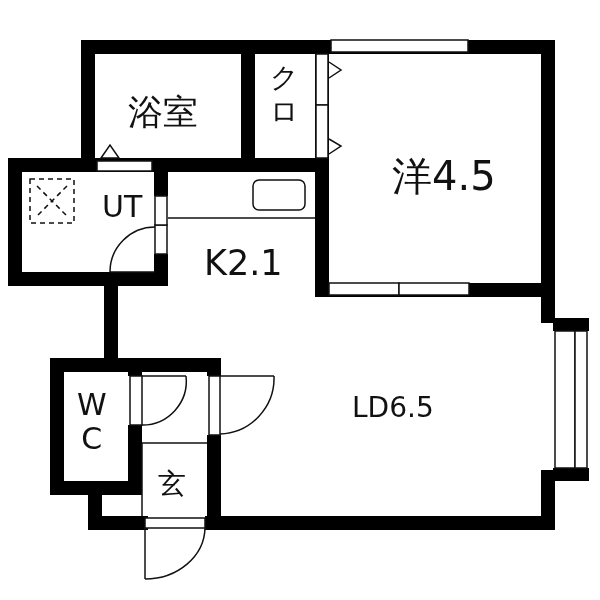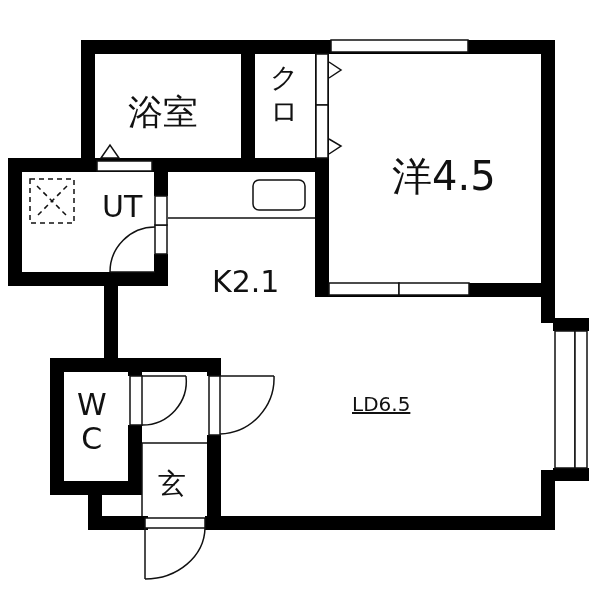"K2.1" div.label { font-size: 30px -> 35px; left: 212px -> 204px; margin-top: 21px -> none }
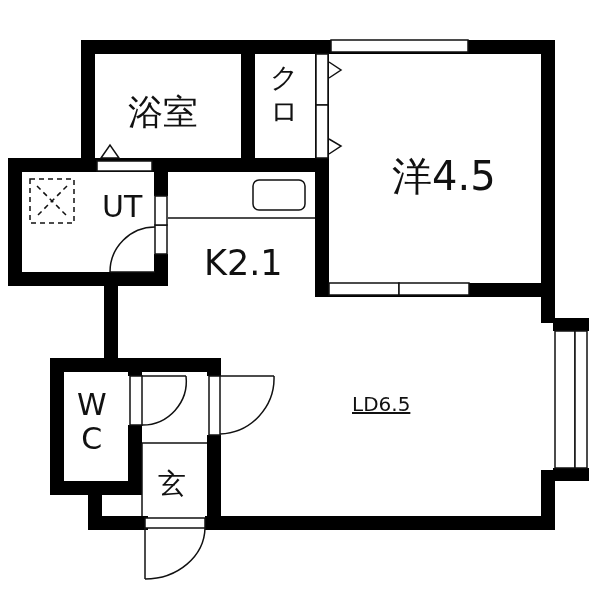"LD6.5" div.label { font-size: 20px -> 28px; text-decoration: underline -> none }
